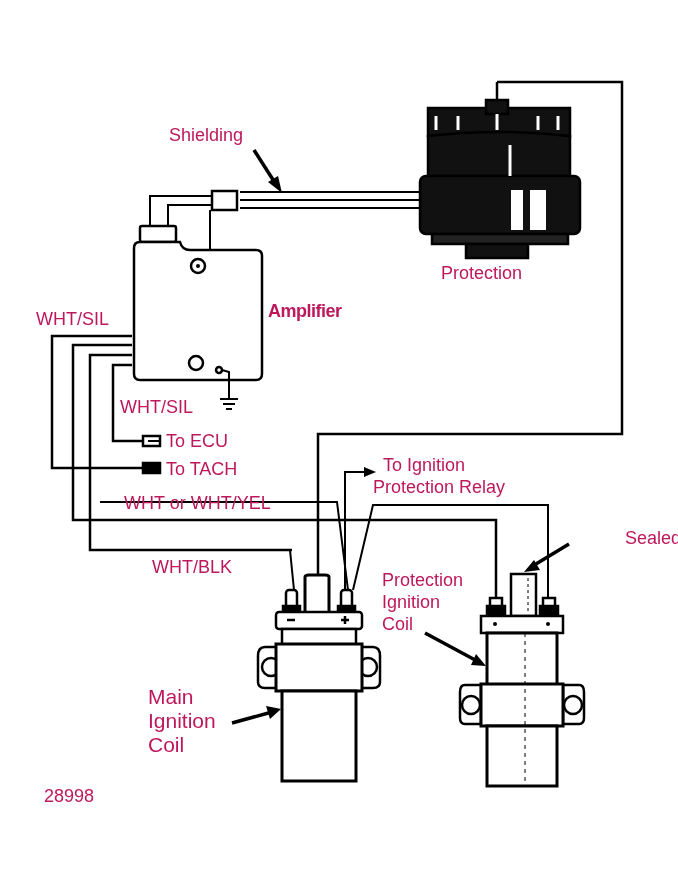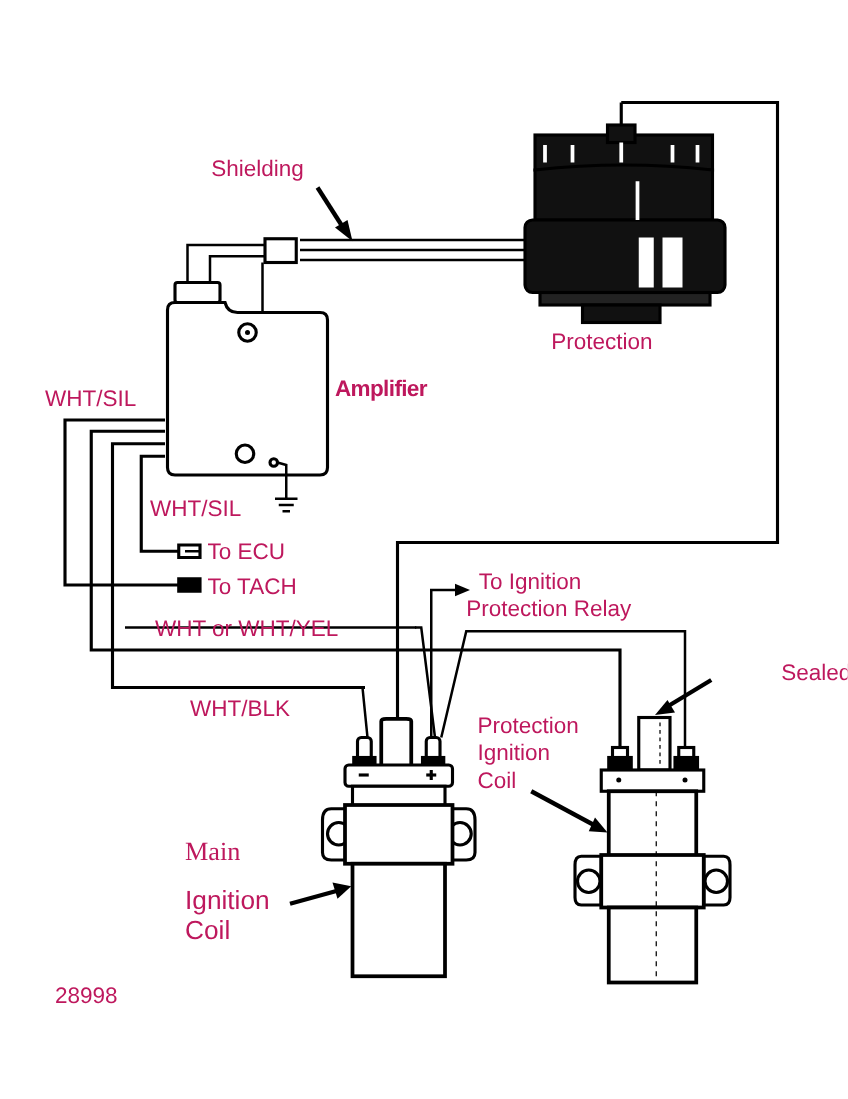"Main" div.lbl { font-family: Liberation Serif, serif -> none; top: 670px -> 686px }
